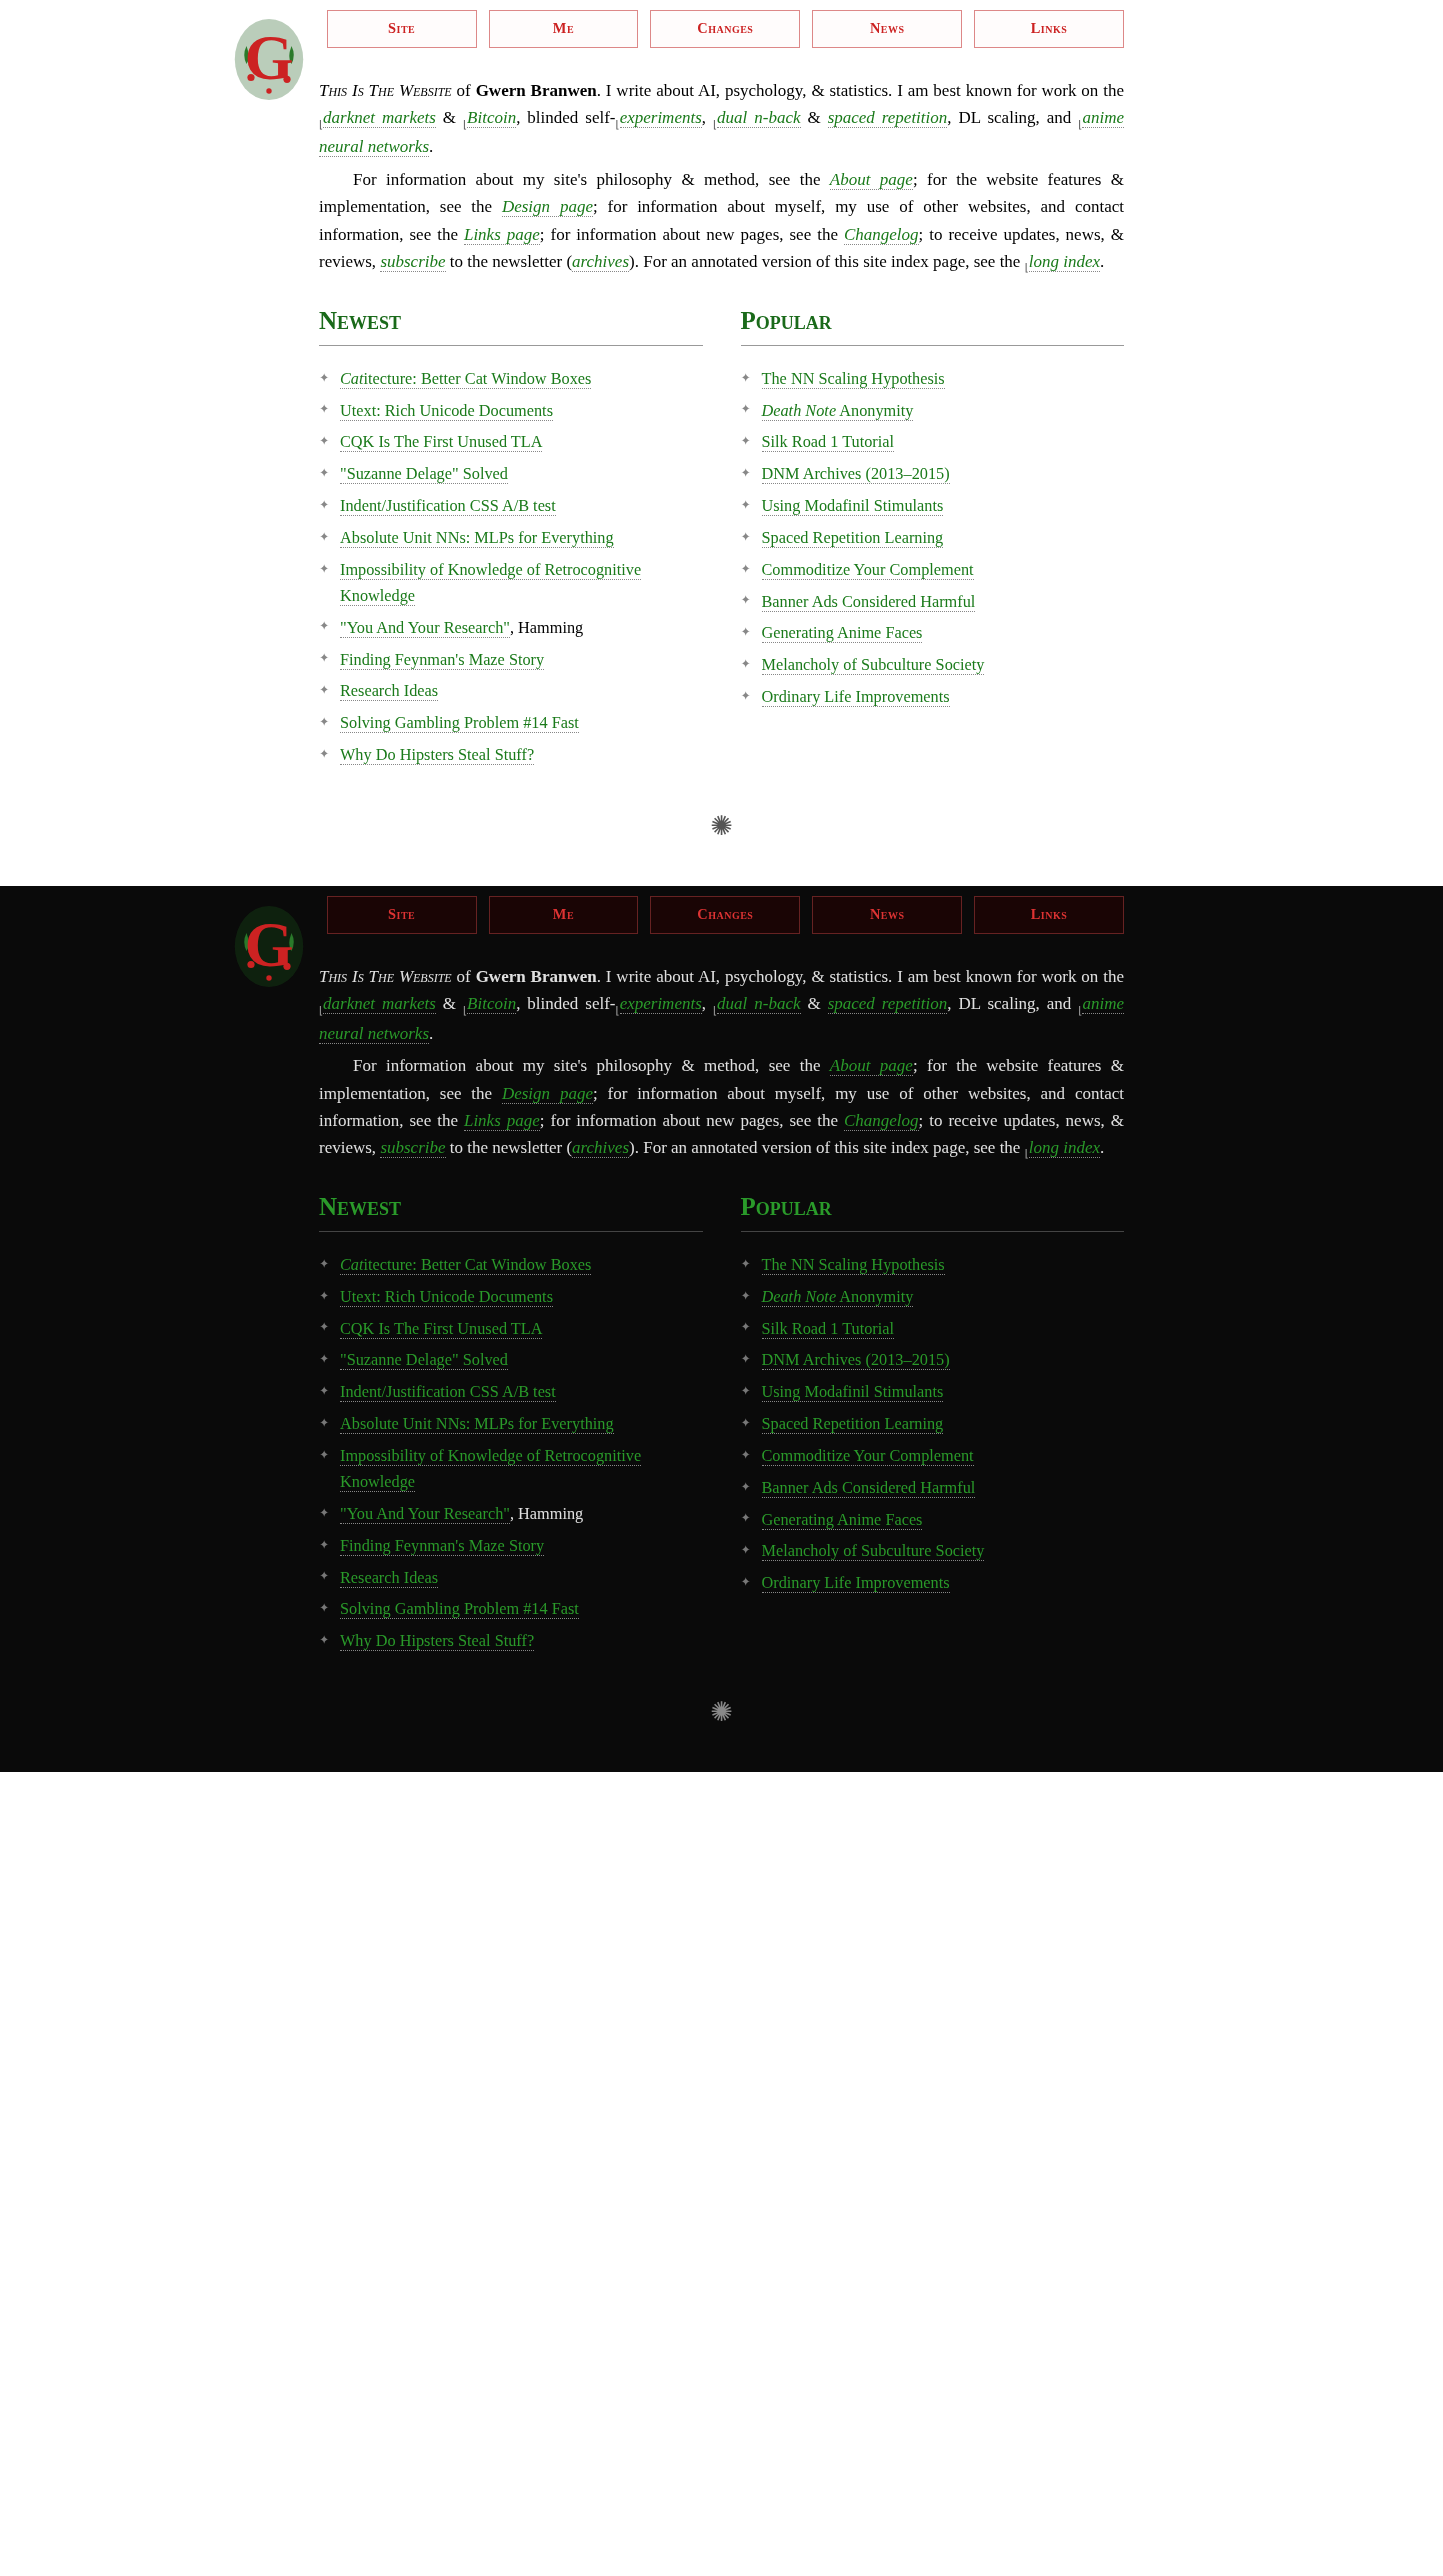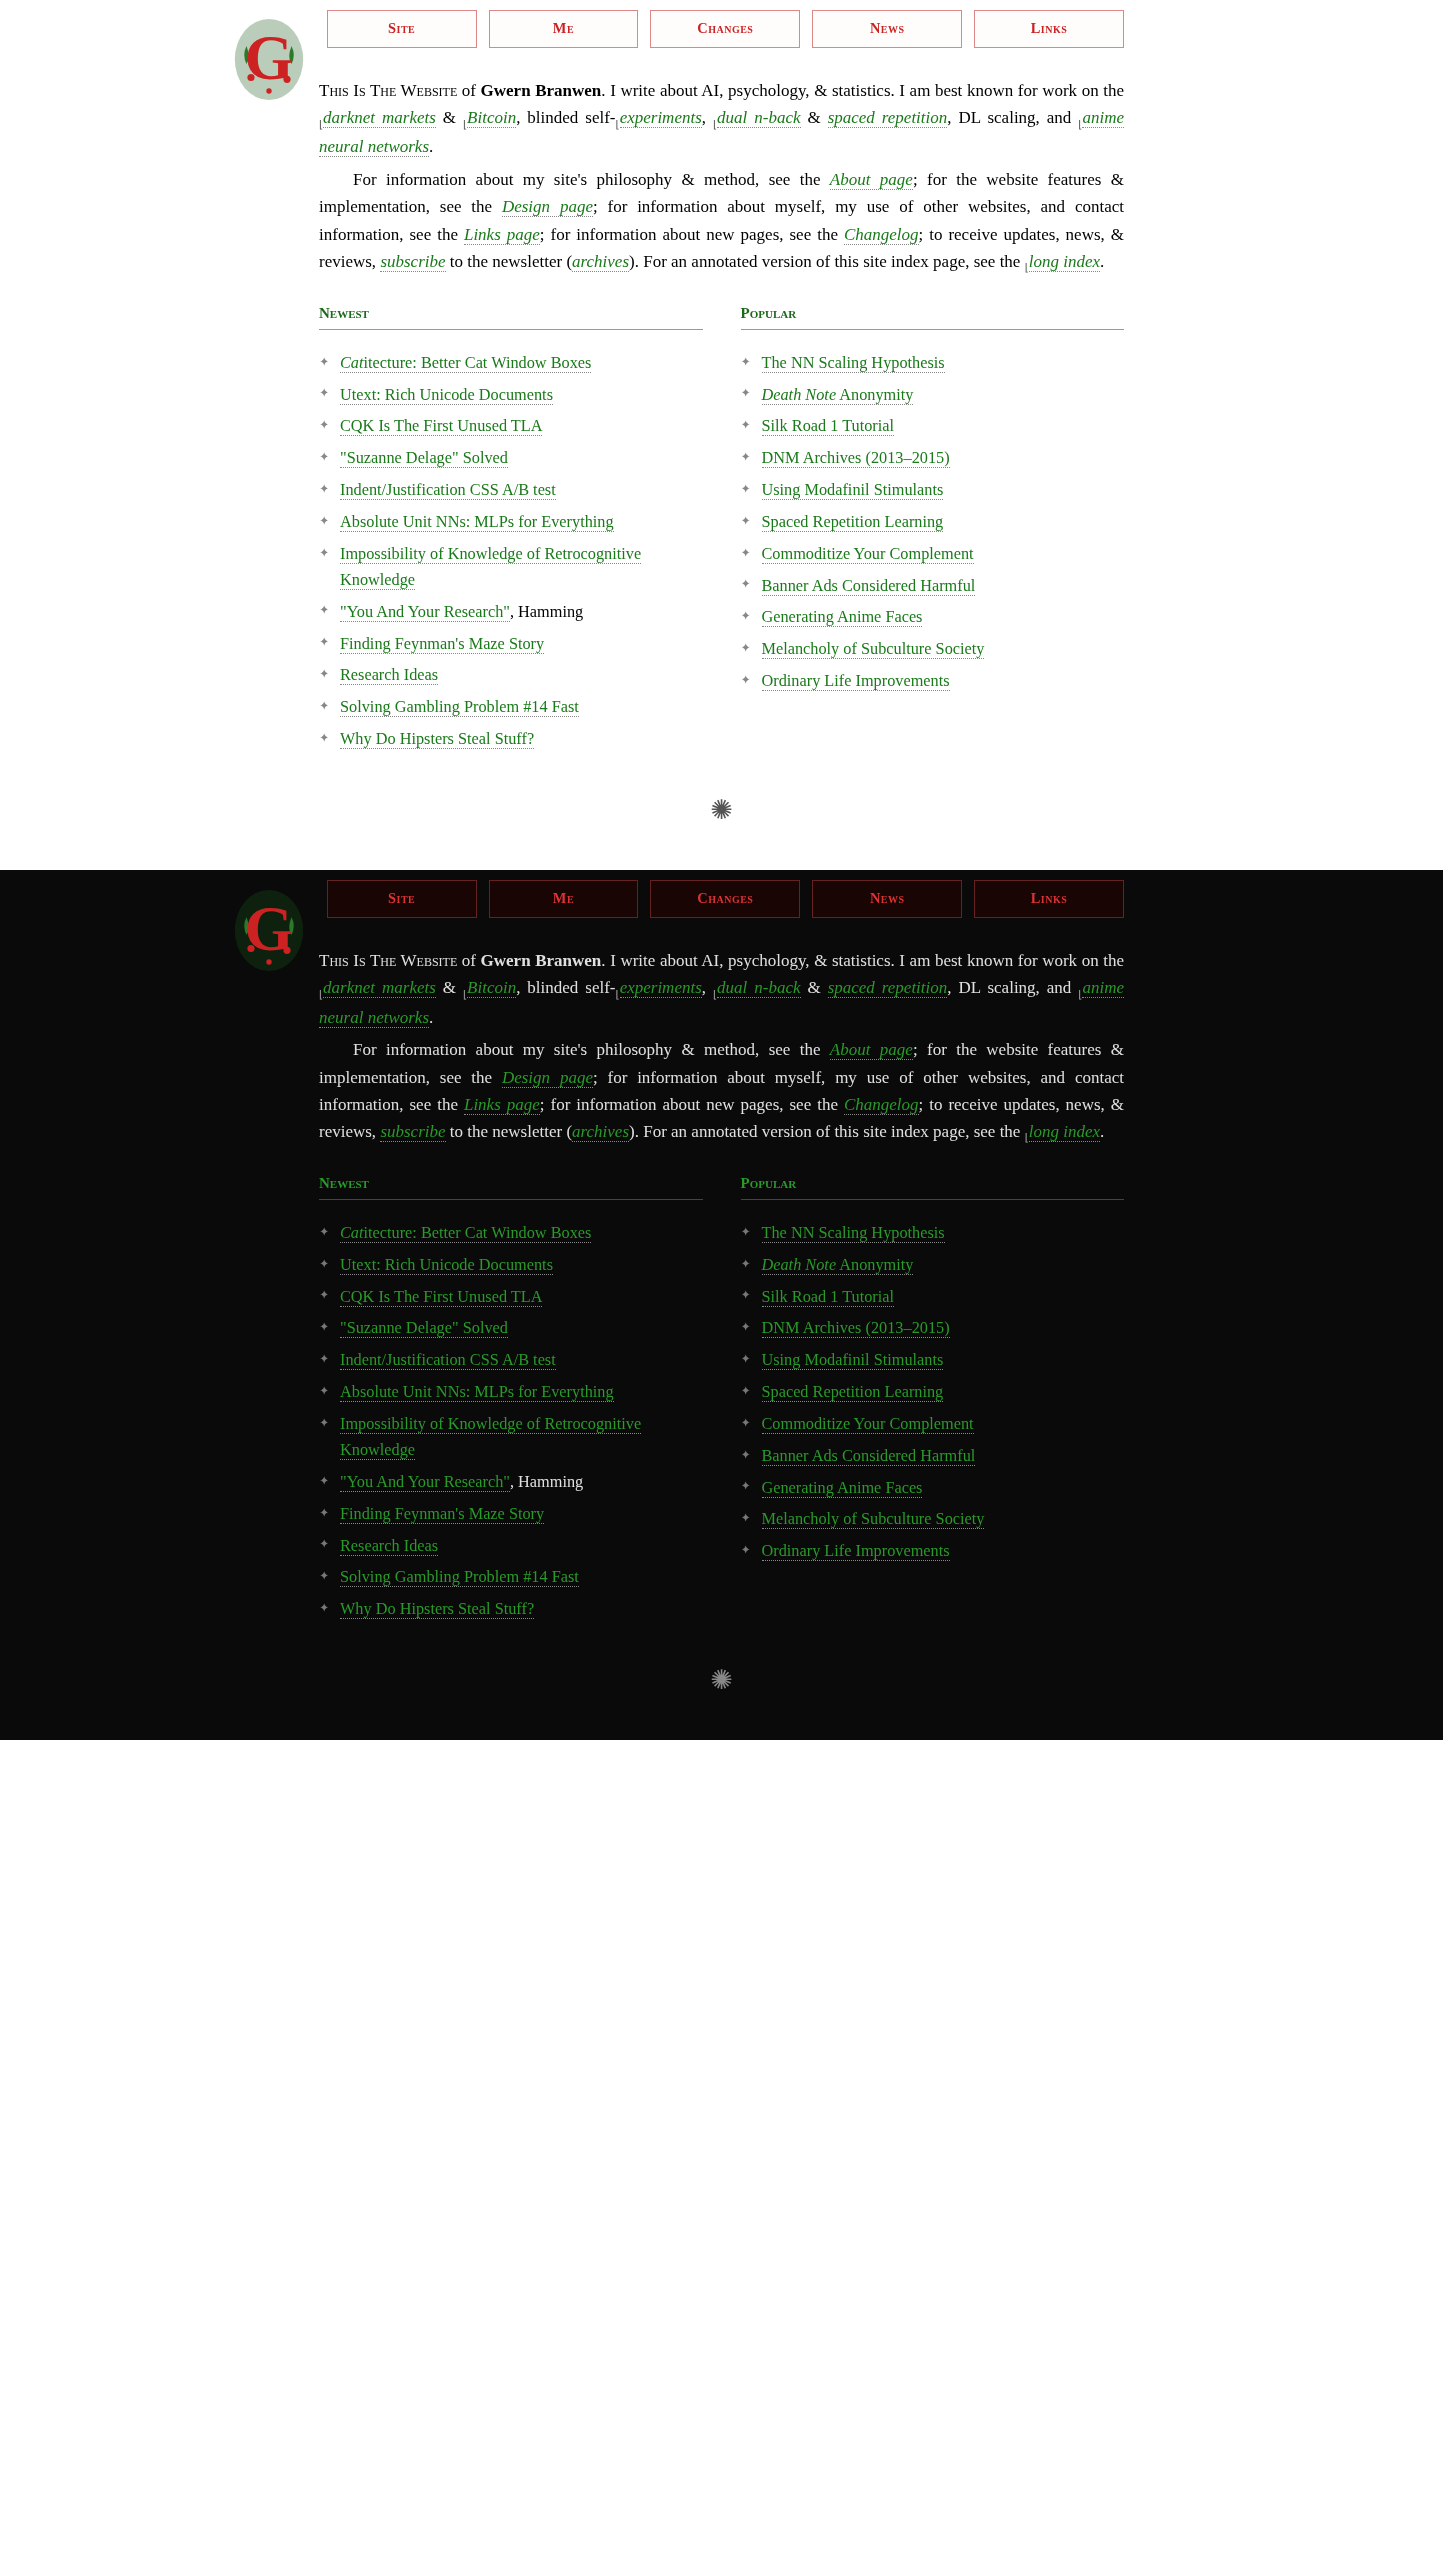"This Is The Website" .sc { font-style: none -> italic }
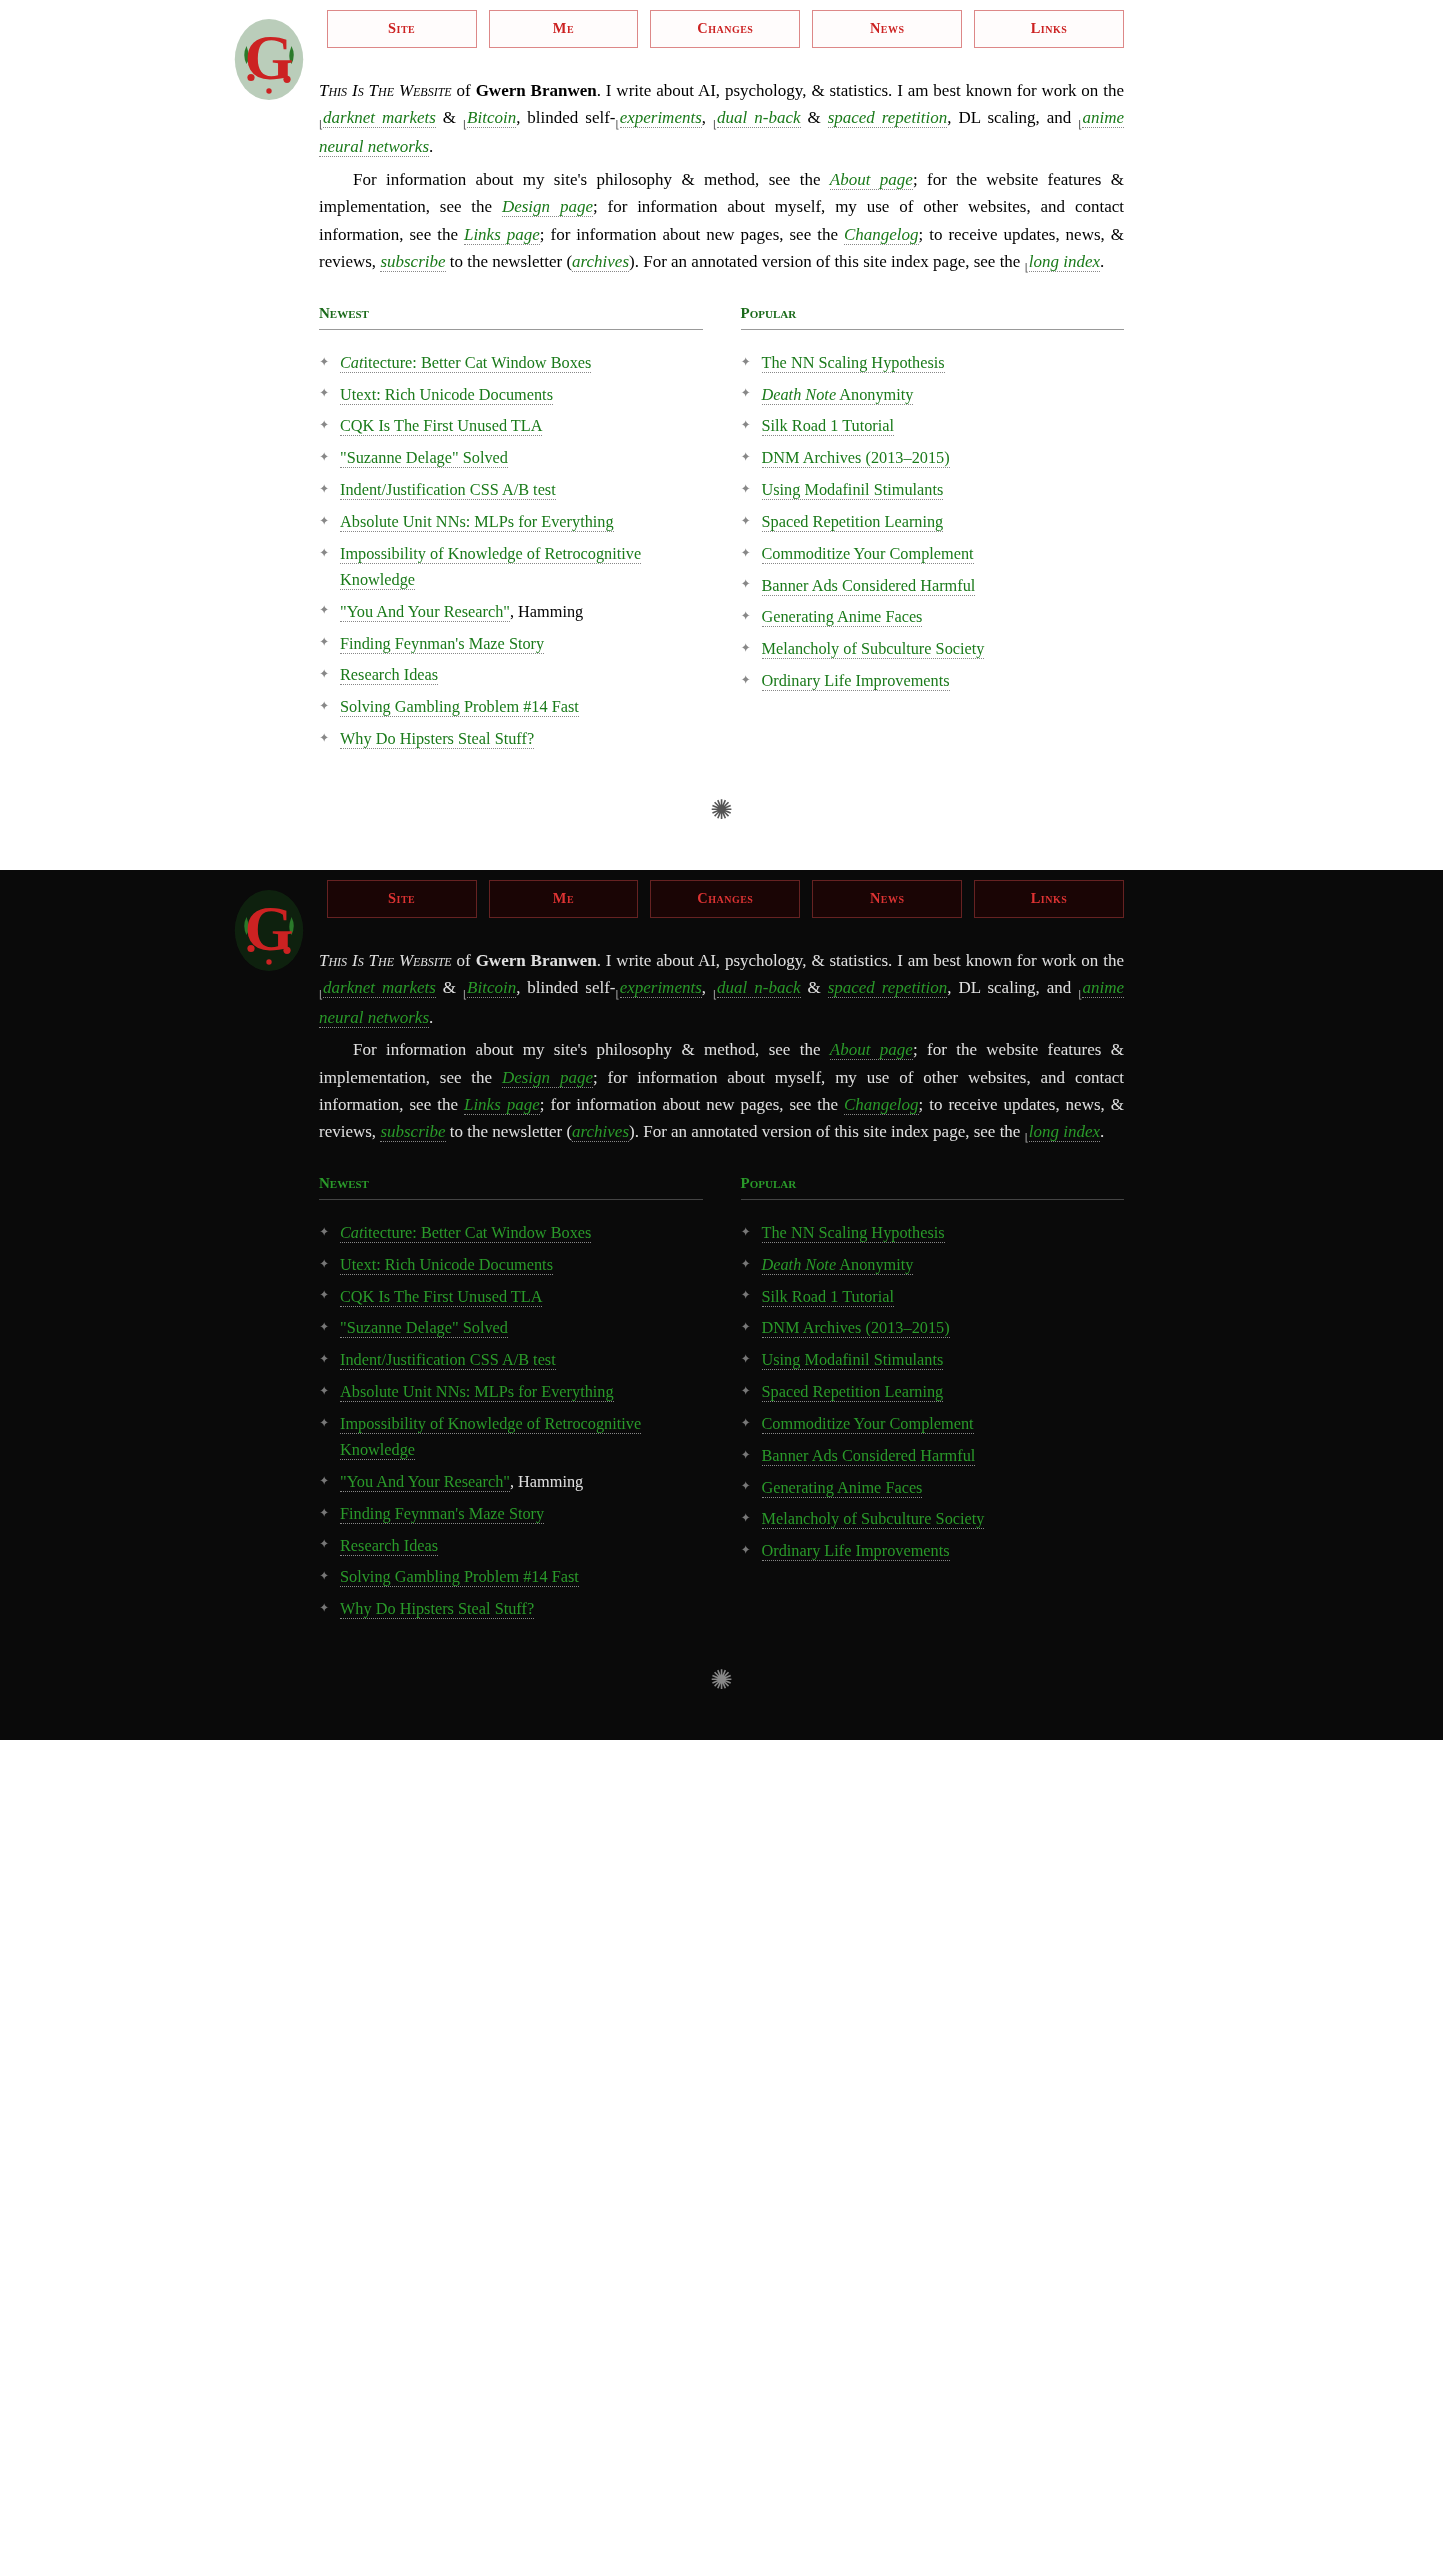"Newest" .col-title { font-size: 15px -> 25px }
